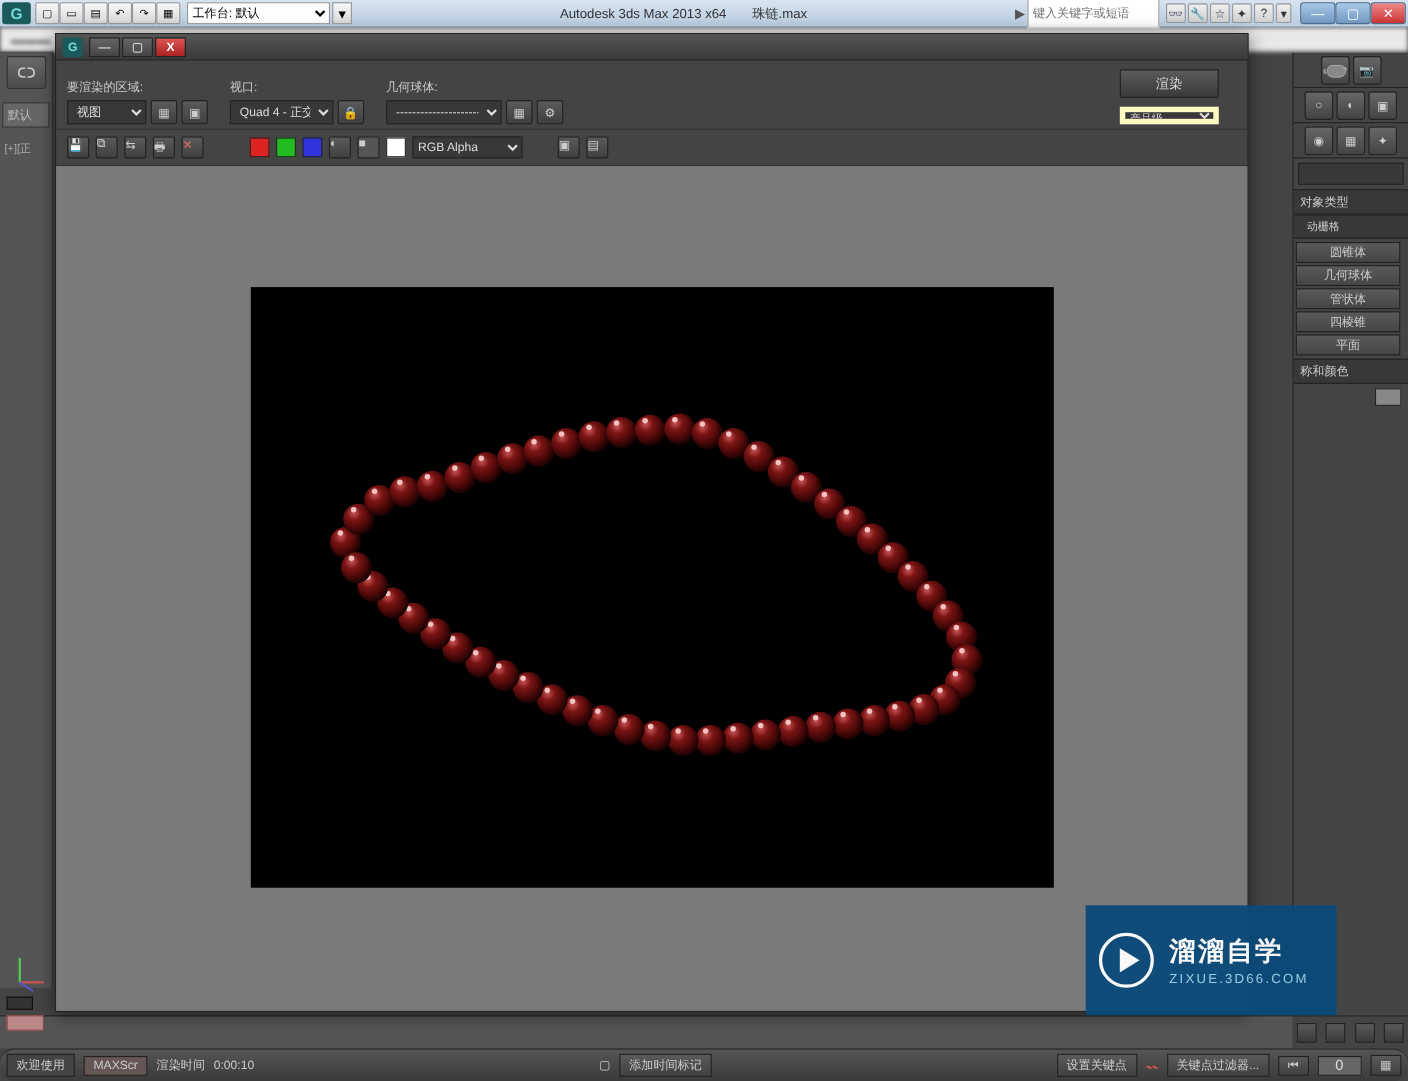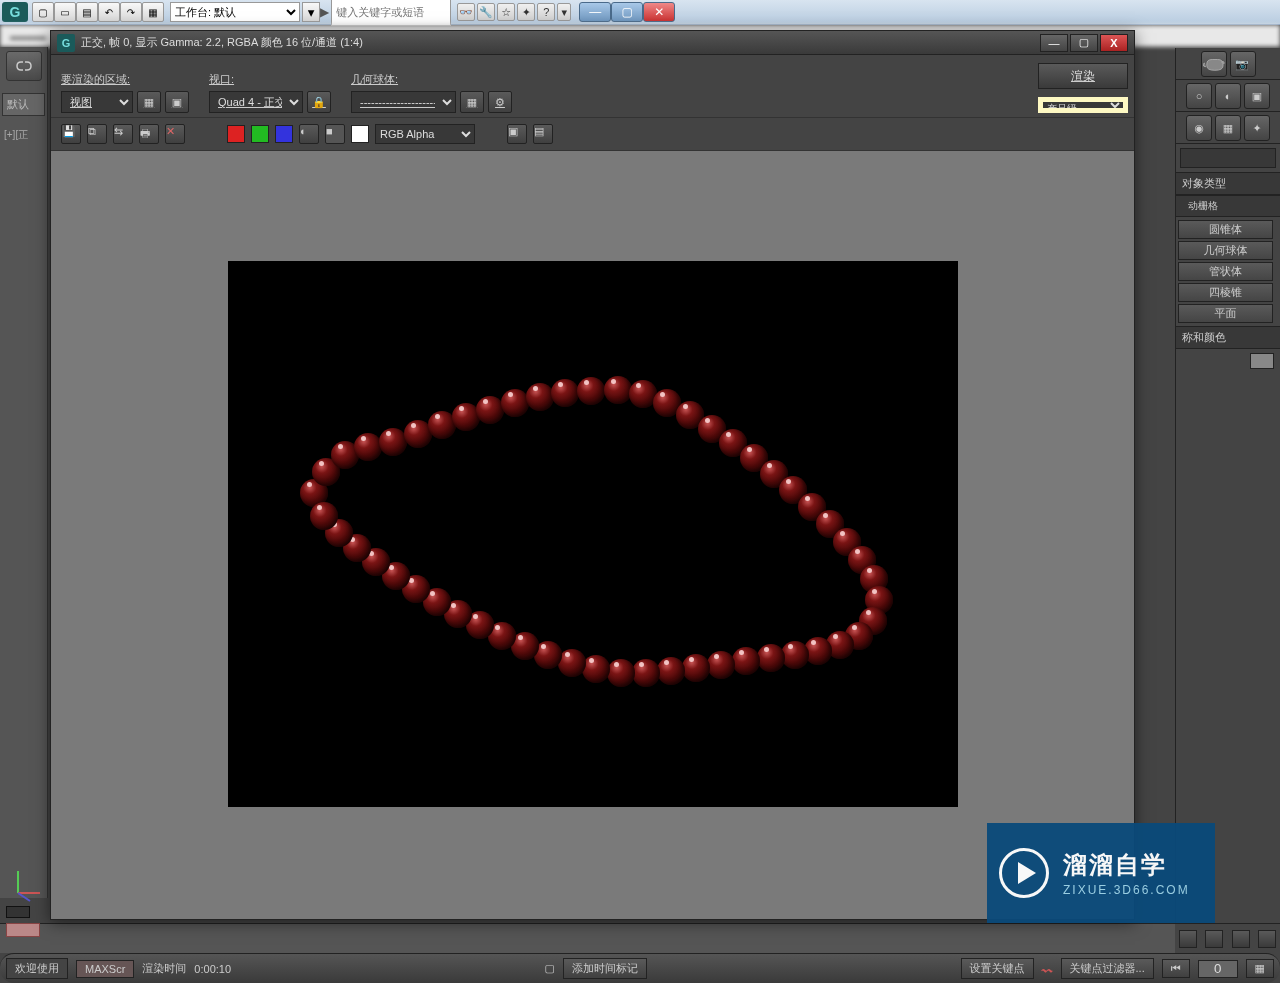"Autodesk 3ds Max 2013 x64" div.os-title-text { html: none -> <div> <span>Autodesk 3ds Max 2013 x64</span> <span>珠链.max</span> </div> }
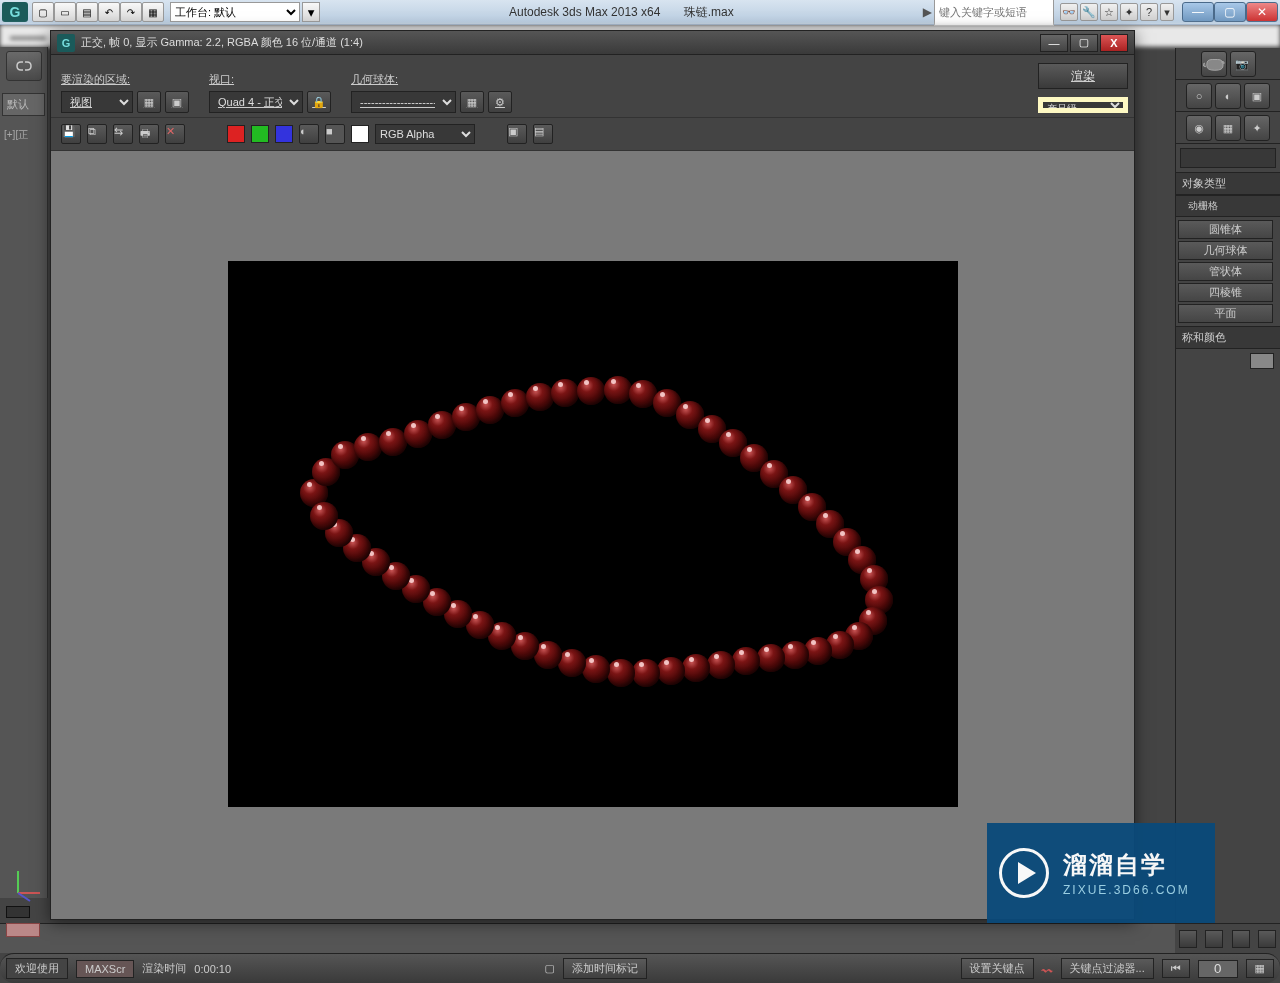"正交, 帧 0, 显示 Gamma:" div.render-title-text { html: <div>正交, 帧 0, 显示 Gamma: 2.2, RGBA 颜色 16 位/通道 (1:4)</div> -> none }
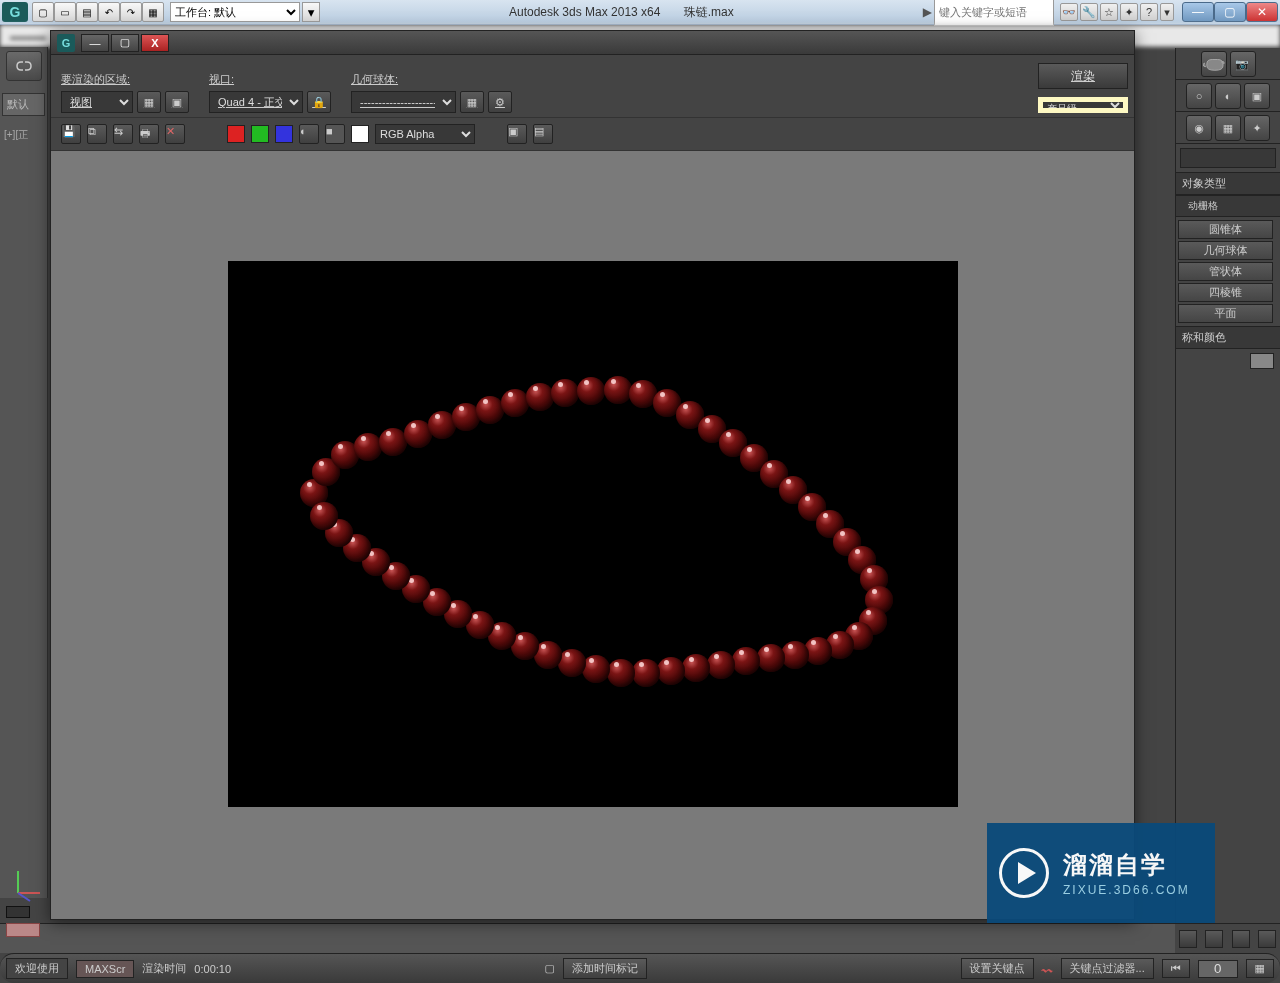"要渲染的区域:" .render-toolbar { padding: 8px 6px 4px 10px -> 8px 26px 4px 10px; text-decoration: underline -> none }
